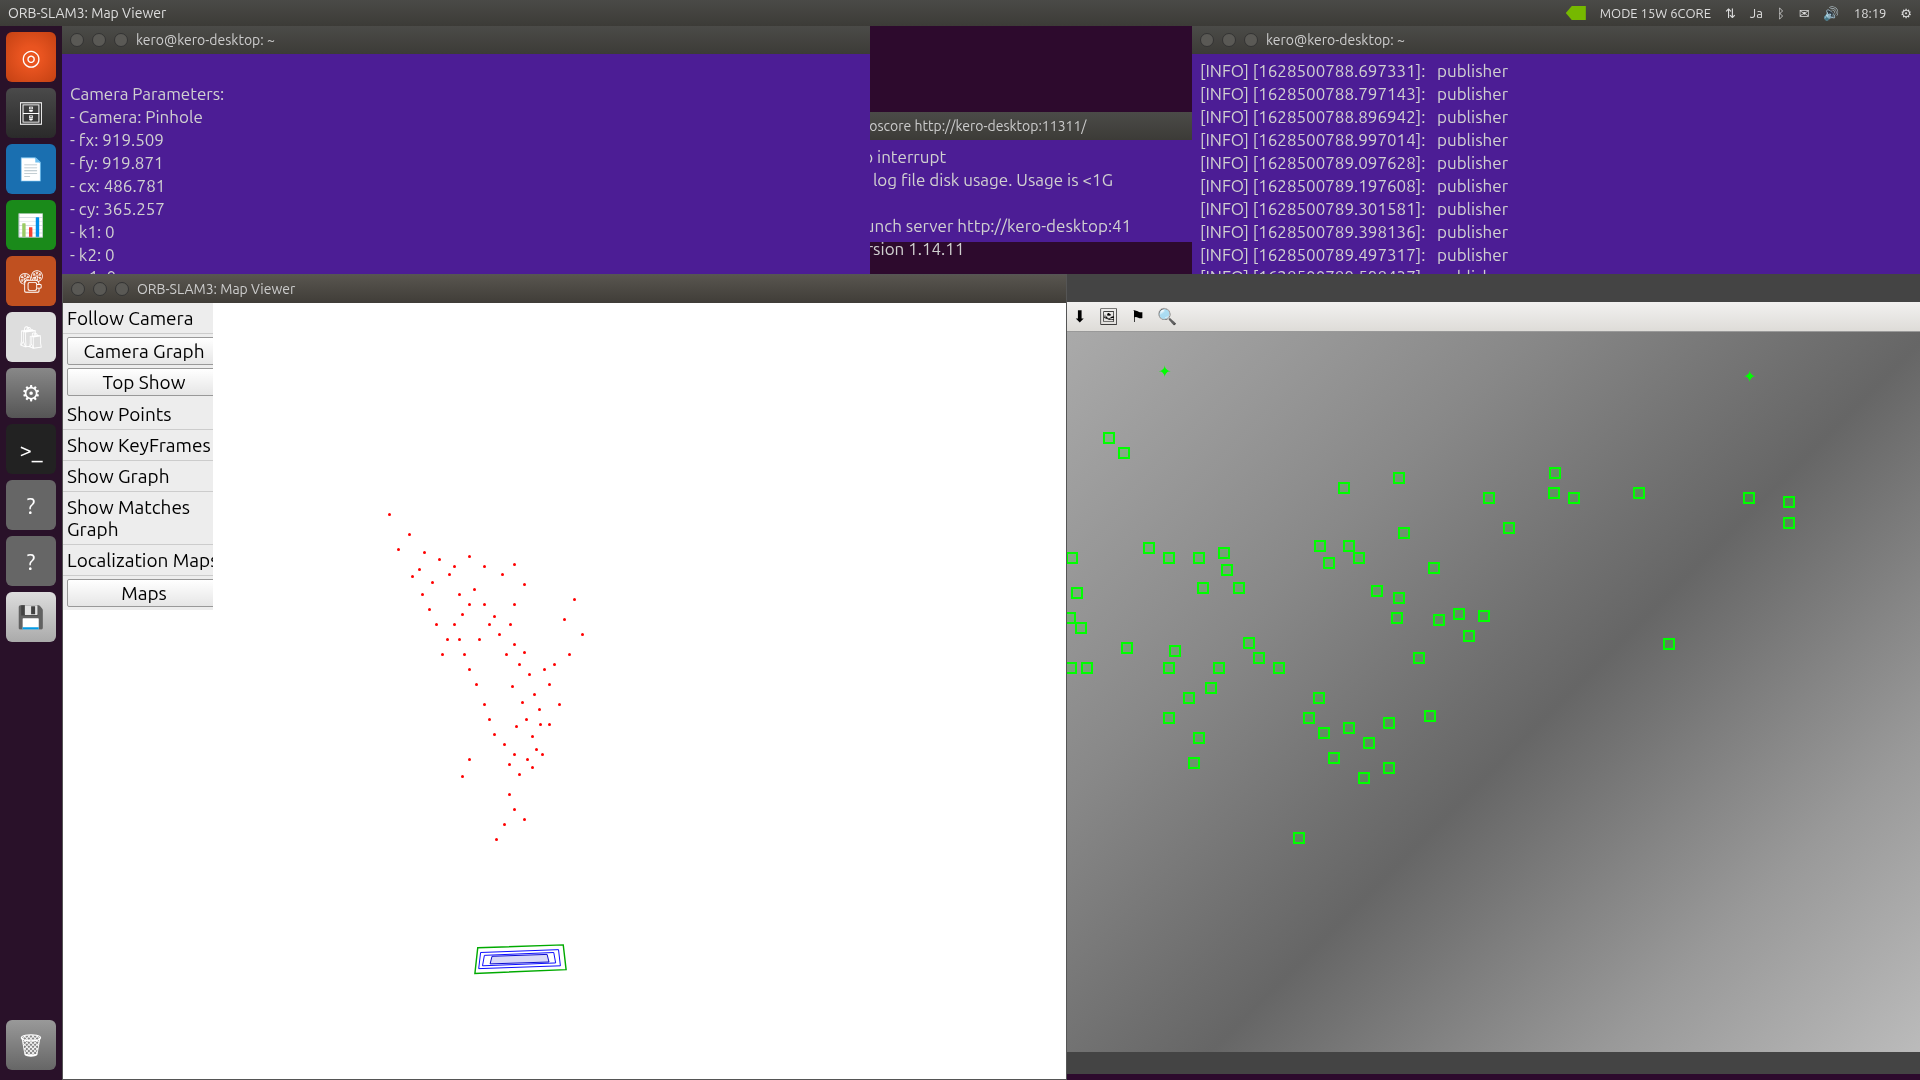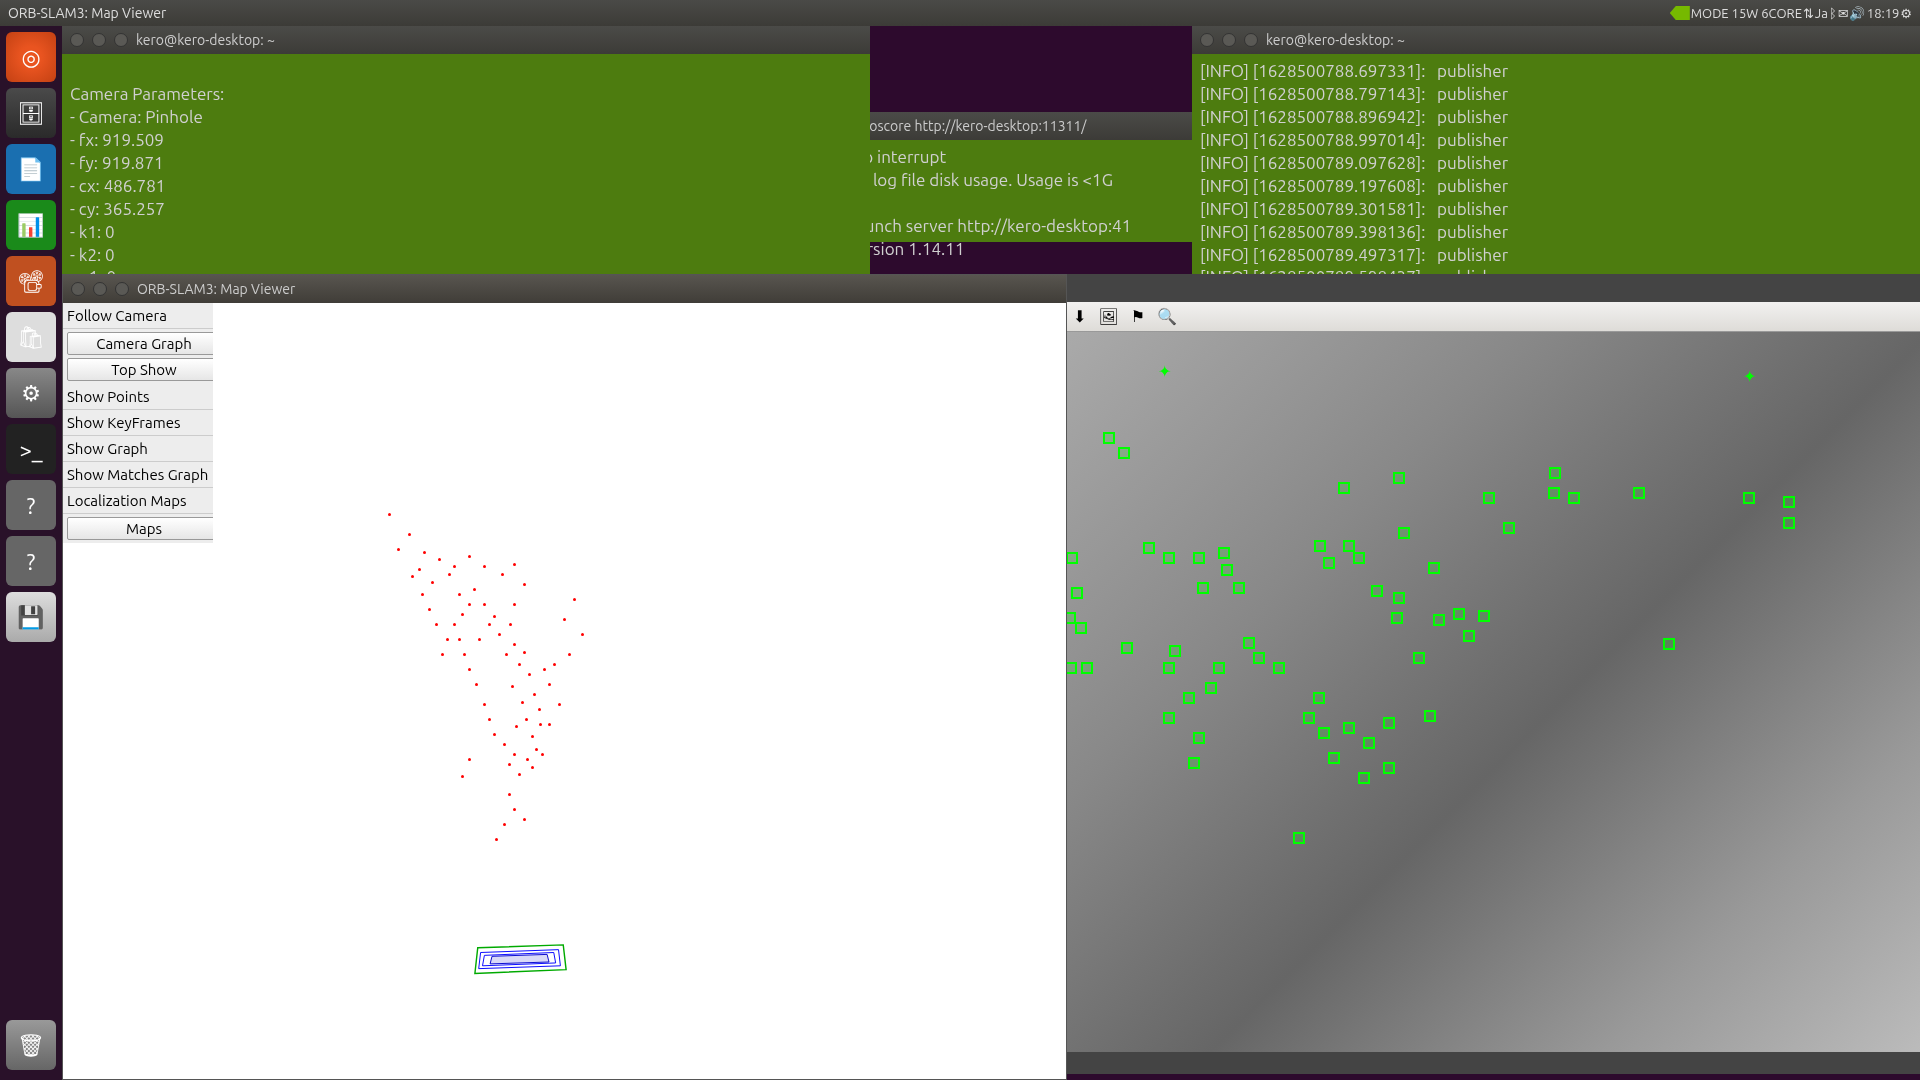"MODE 15W 6CORE" .topbar .right { gap: 1px -> 14px }
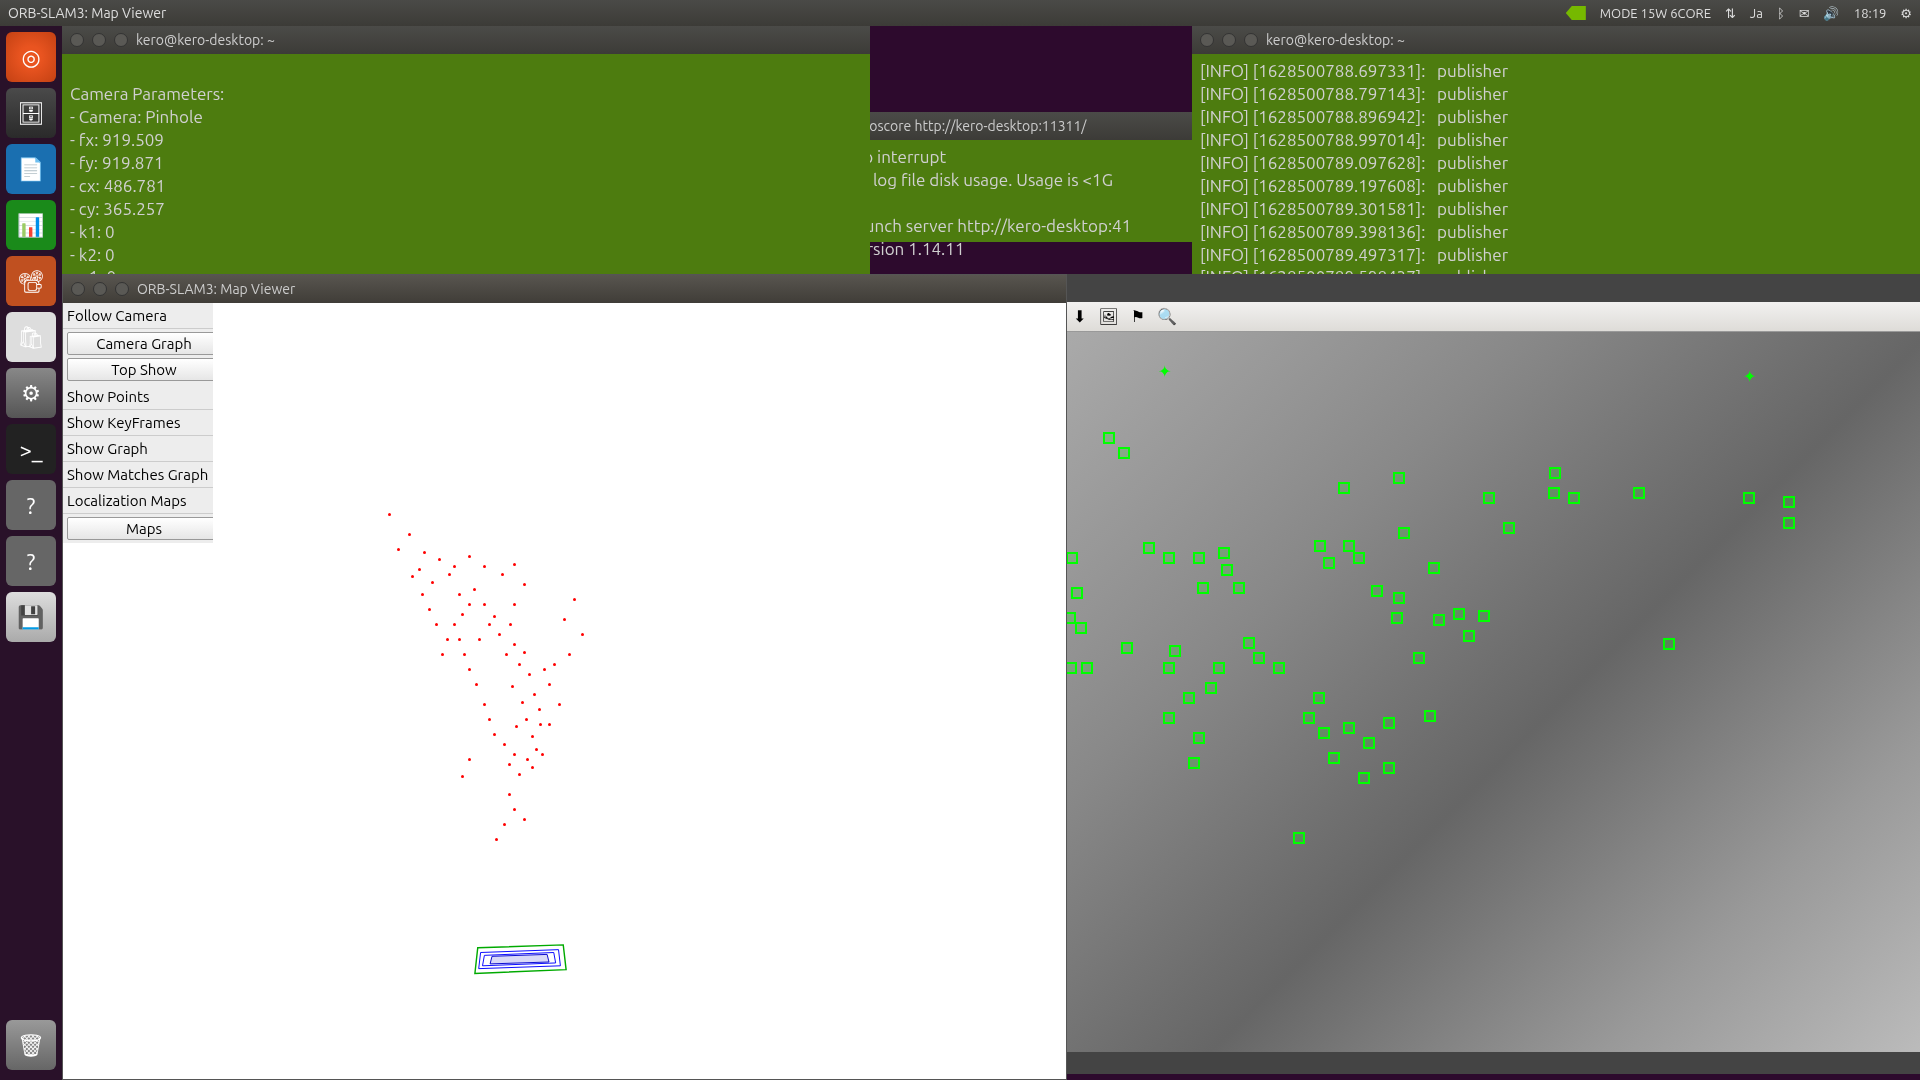"kero@kero-desktop: ~" .termwin { background: #4d7c0f -> #4c1d95 }
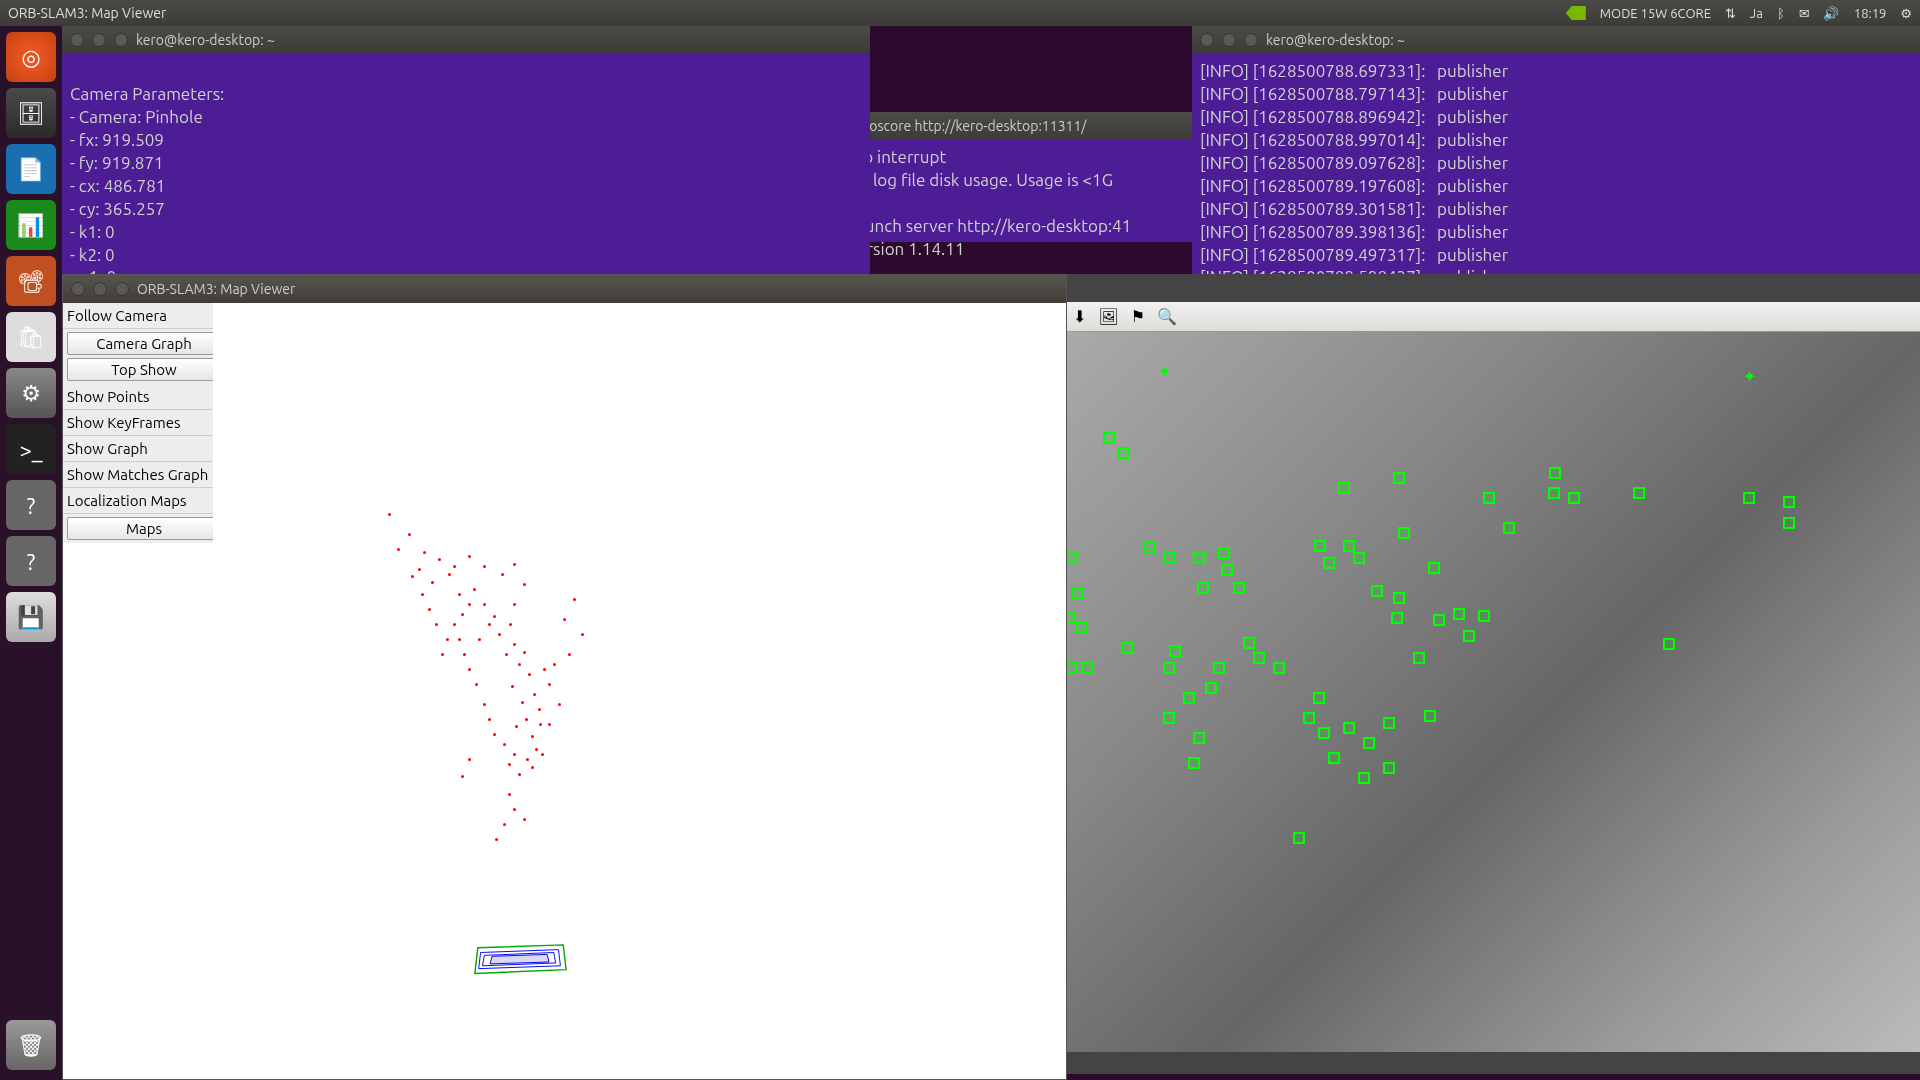"Follow Camera" .mapside { font-size: 15px -> 19px }
